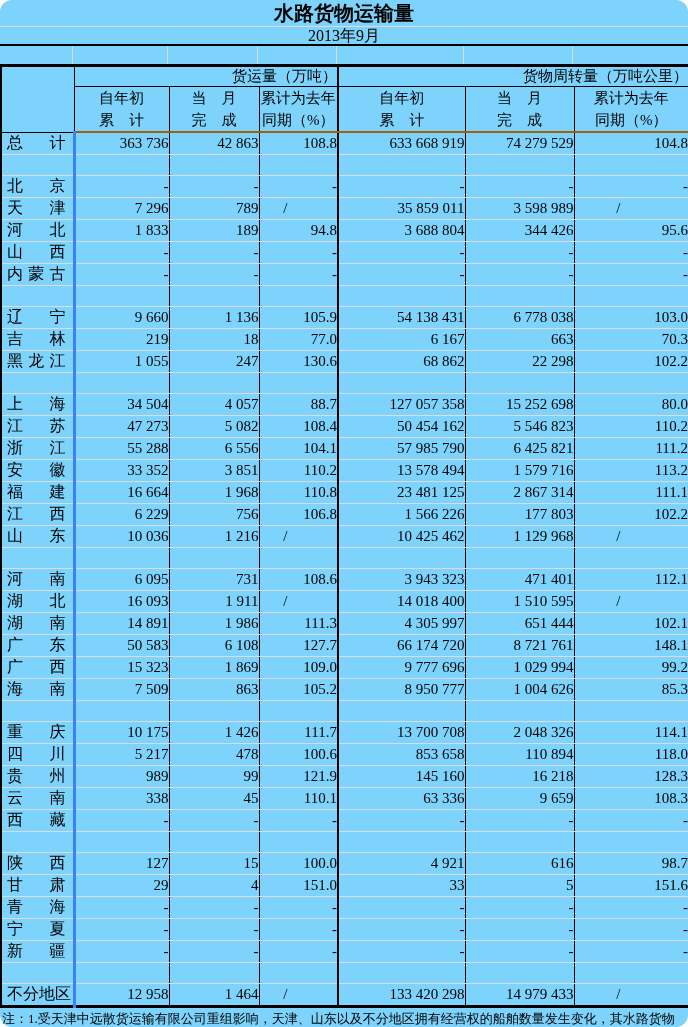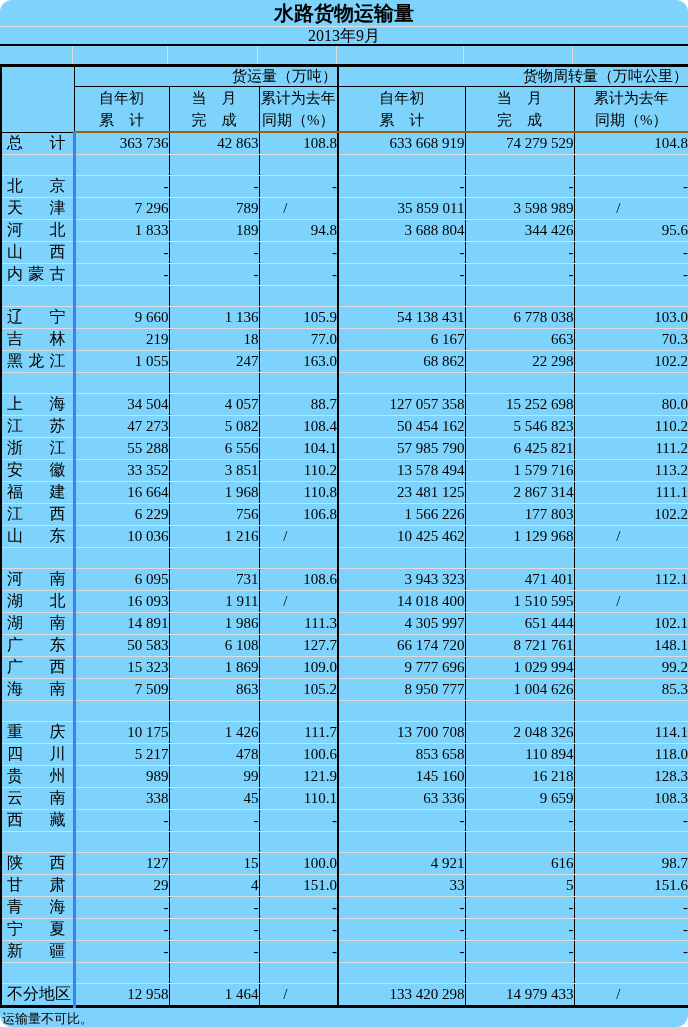"163.0" td.c3 { text: 163.0 -> 130.6 }
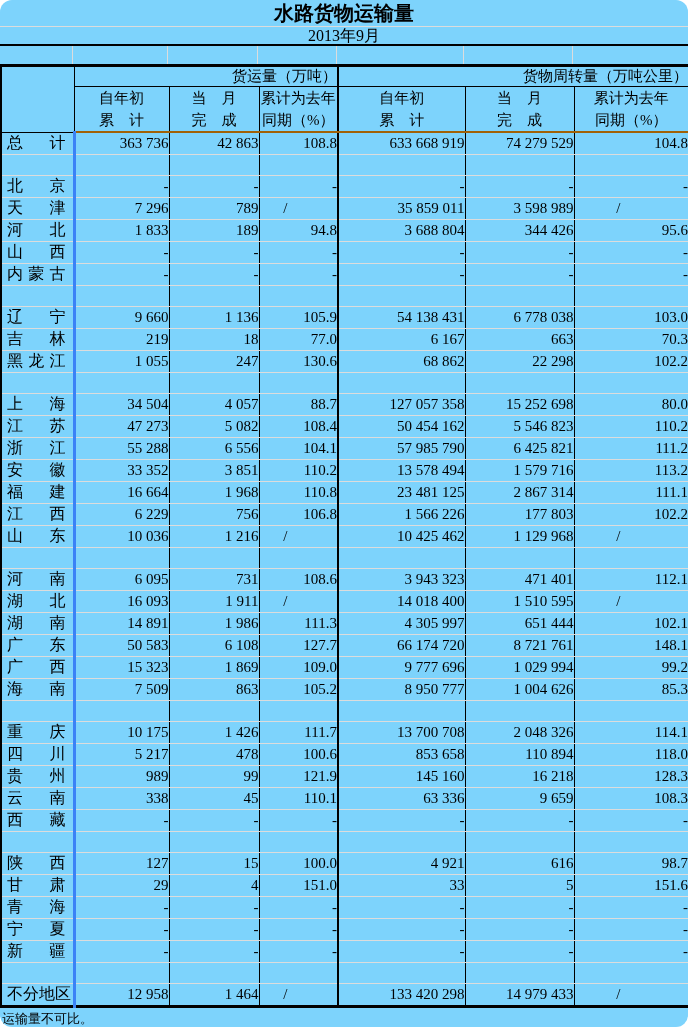"注：1.受天津中远散货运输有限公司重组影响，天津、山东以及不分地区拥有经营权的船" div.note { html: none -> <div>注：1.受天津中远散货运输有限公司重组影响，天津、山东以及不分地区拥有经营权的船舶数量发生变化，其水路货物</div> }
